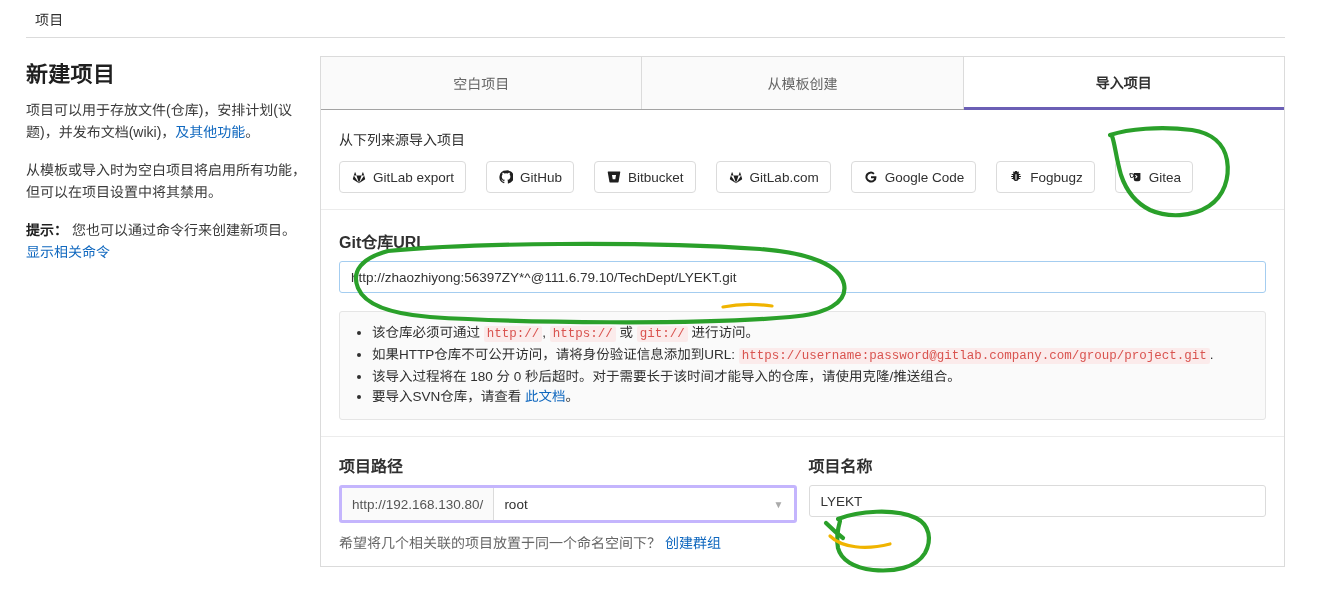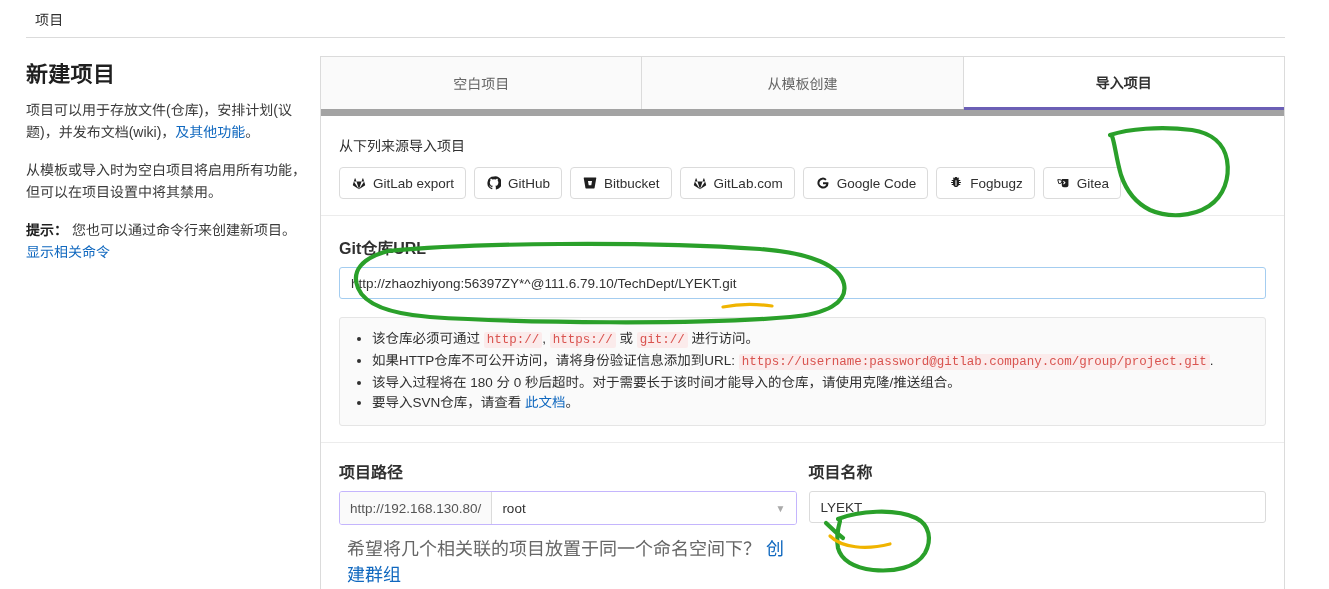"空白项目" .tabs { border-bottom: 7px solid #a3a3a3 -> 1px solid #a3a3a3 }
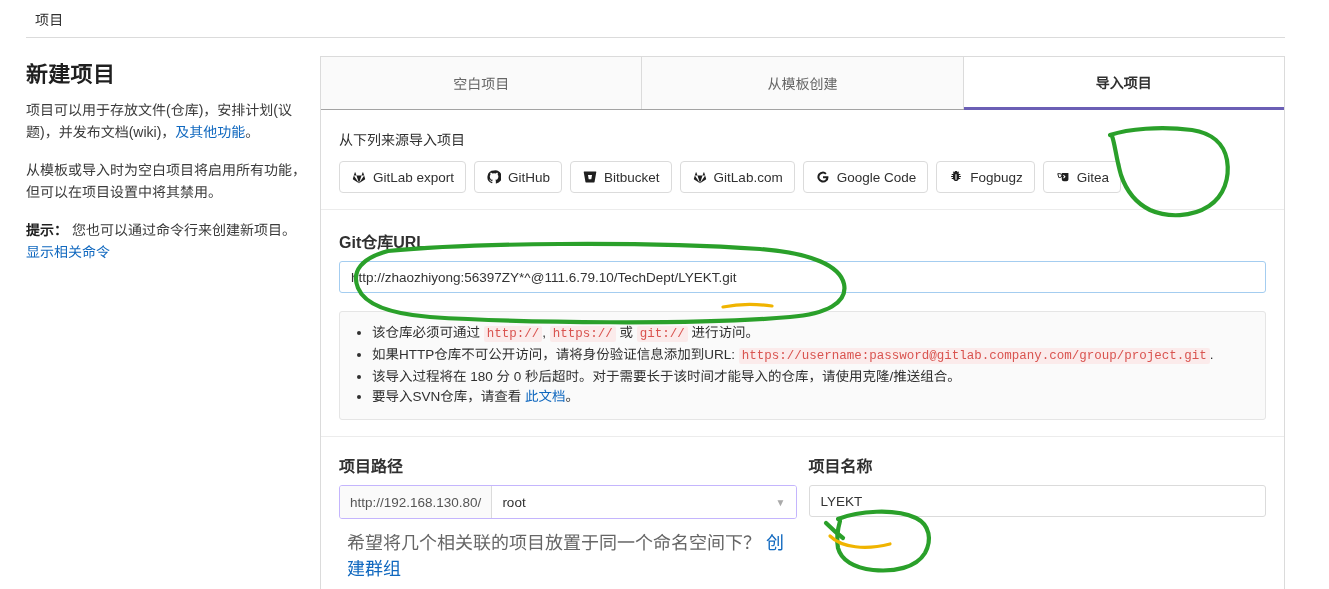"GitLab export" .sources { gap: 8px -> 20px }
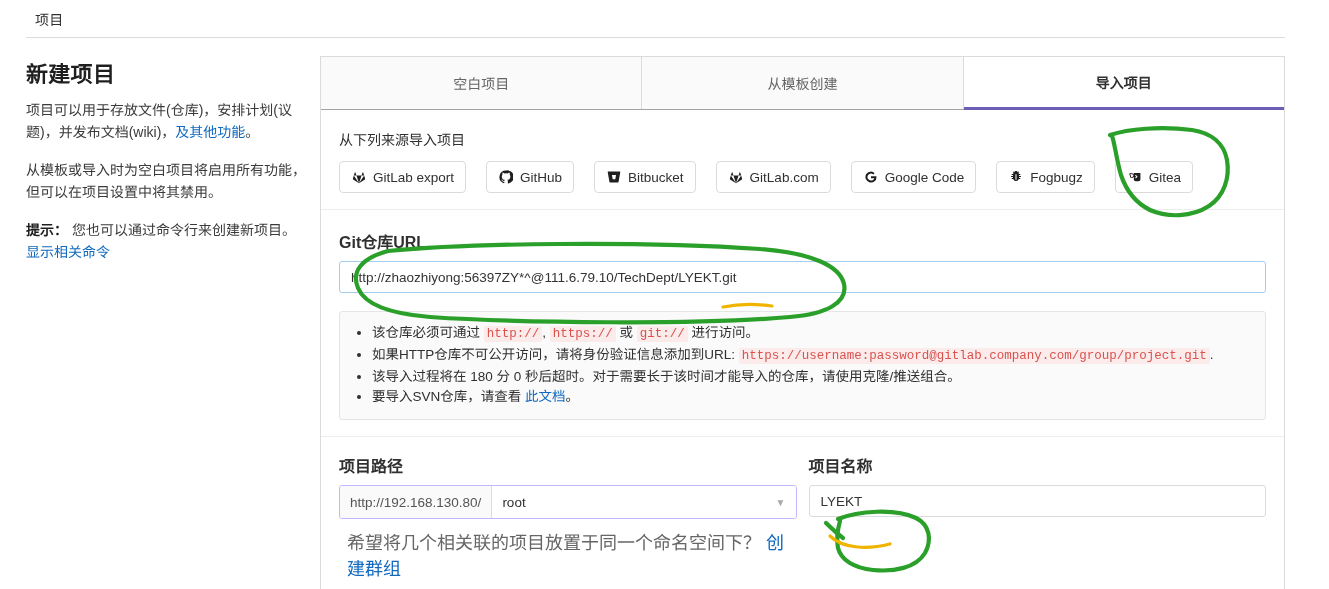"http://192.168.130.80/" .input-group { border: 1px solid #c4b5fd -> 3px solid #c4b5fd }
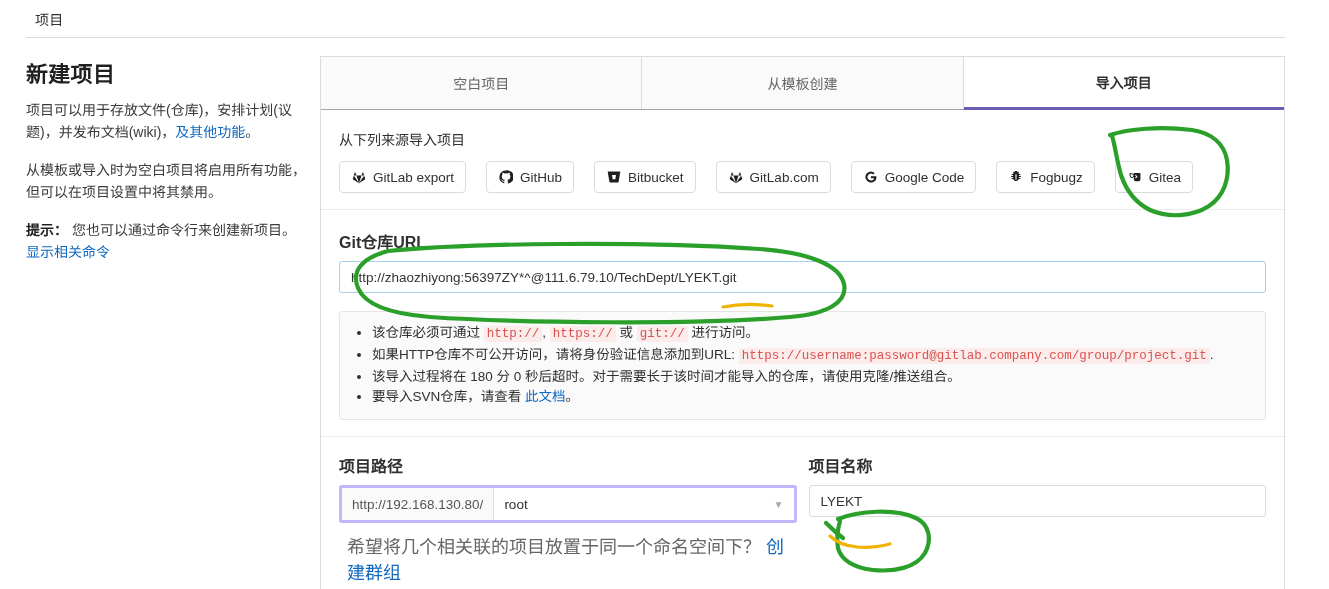"希望将几个相关联的项目放置于同一个命名空间下？ 创建群组" .helper { font-size: 18px -> 14px; margin-left: 8px -> none }
